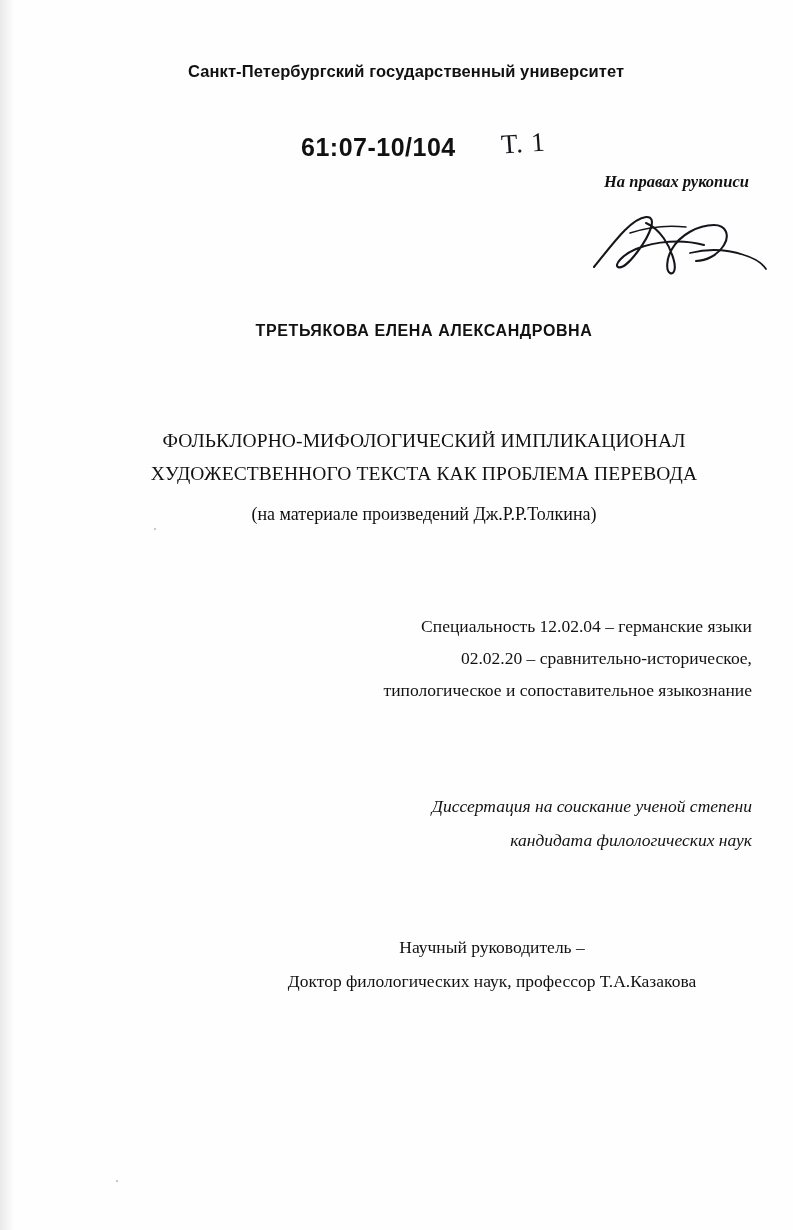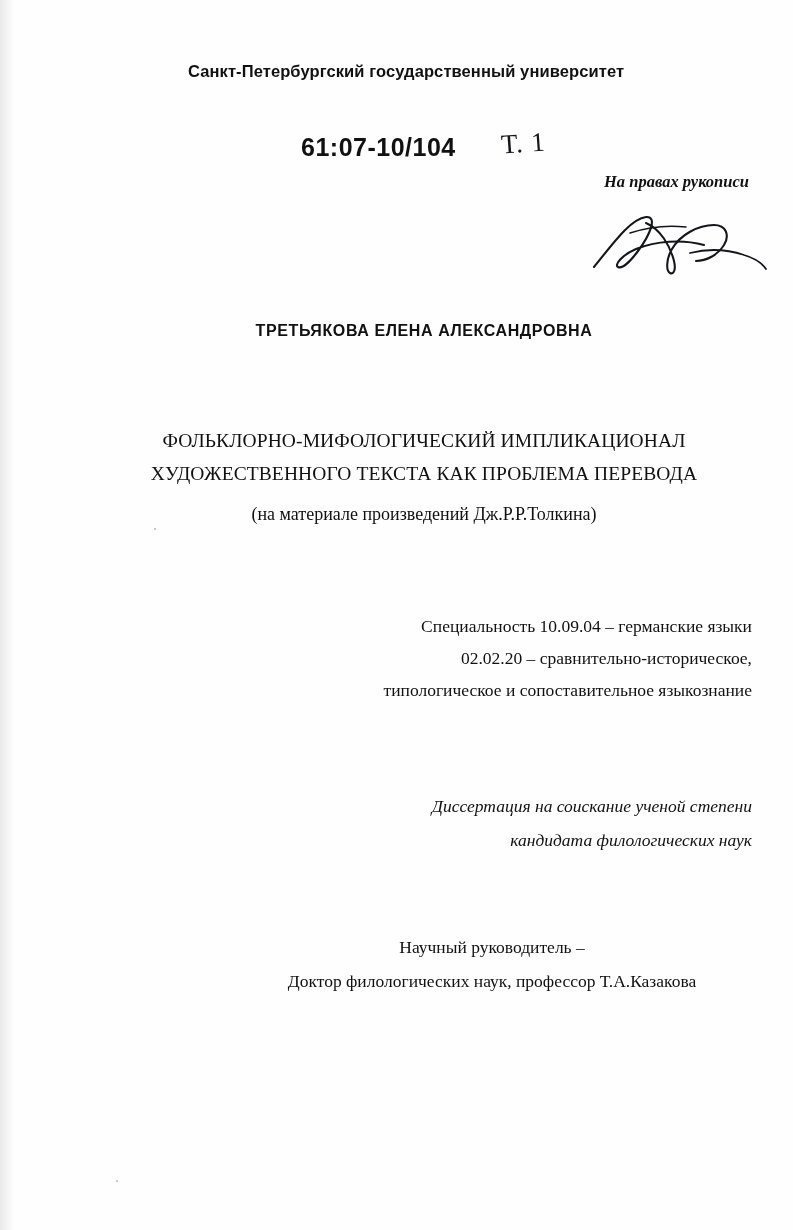"Специальность 10.09.04 – германские" div { text: 10.09.04 -> 12.02.04 }
